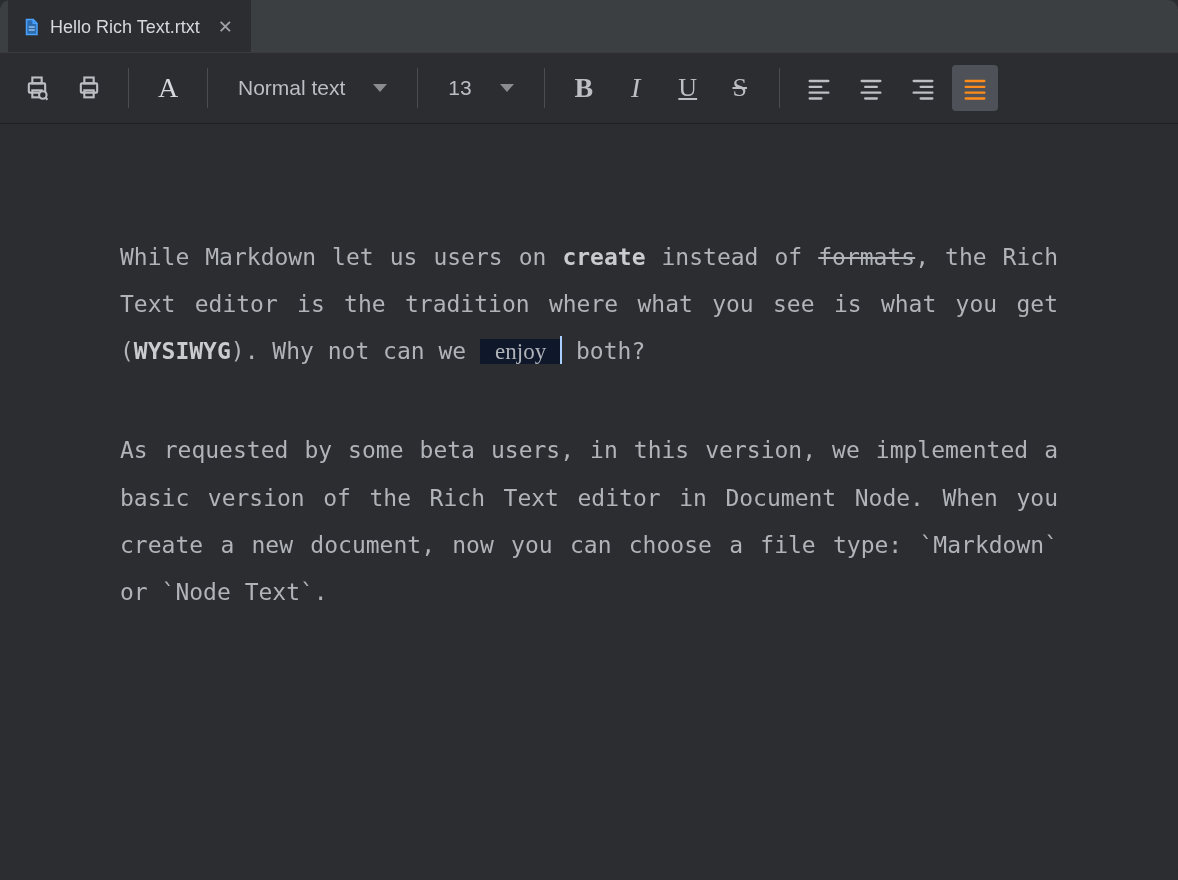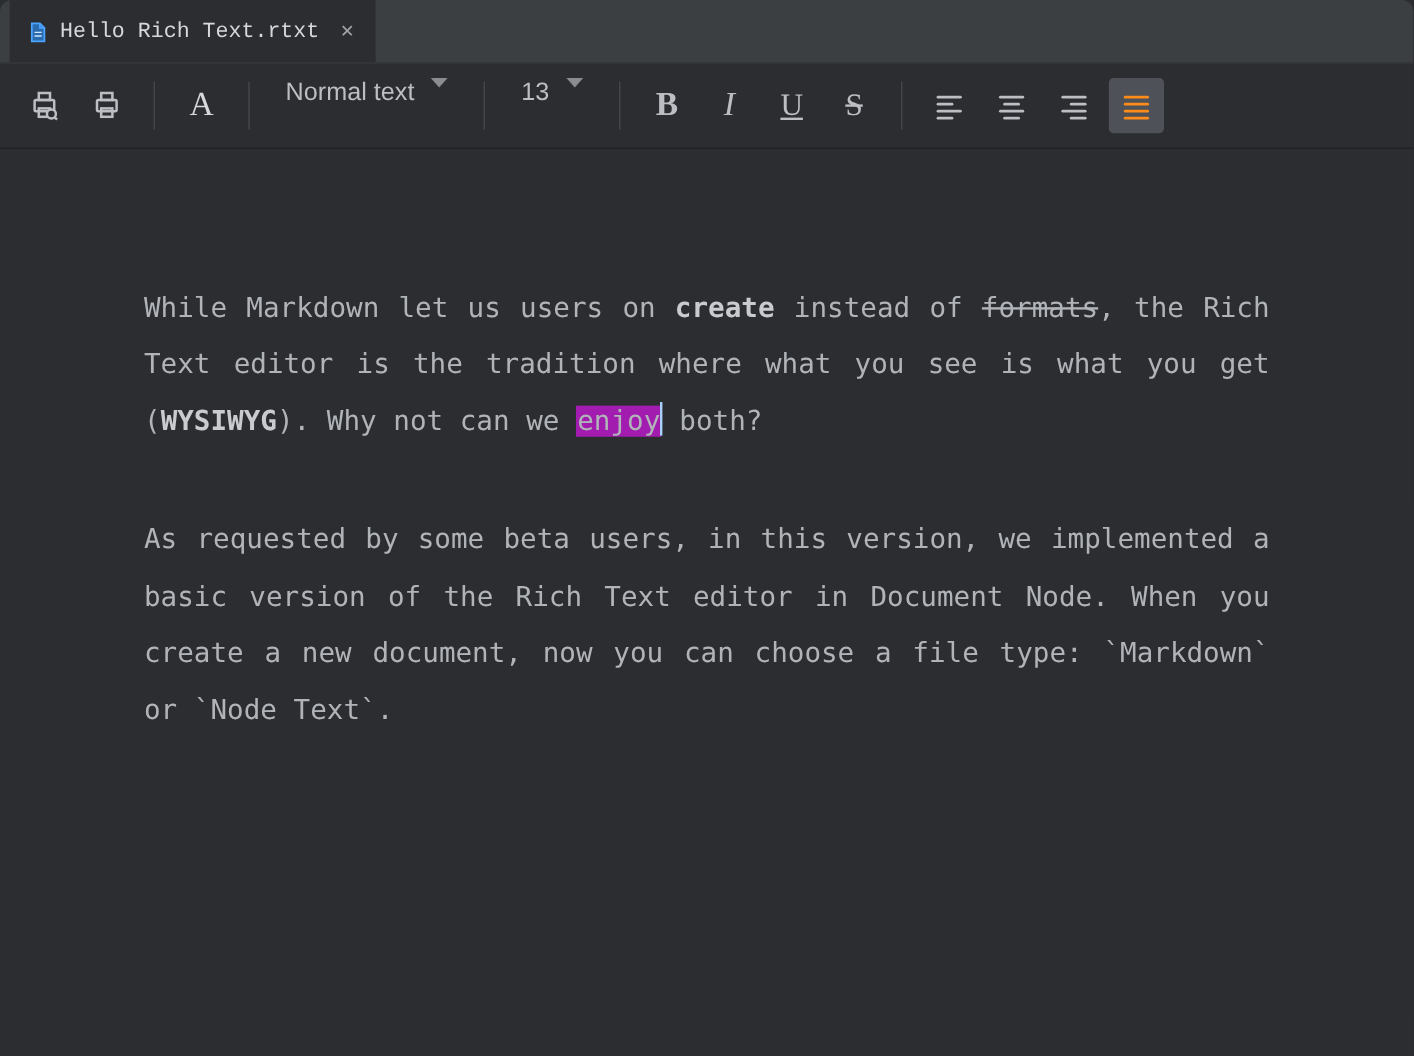"Hello Rich Text.rtxt" .tabbar { font-family: Liberation Mono, monospace -> none }
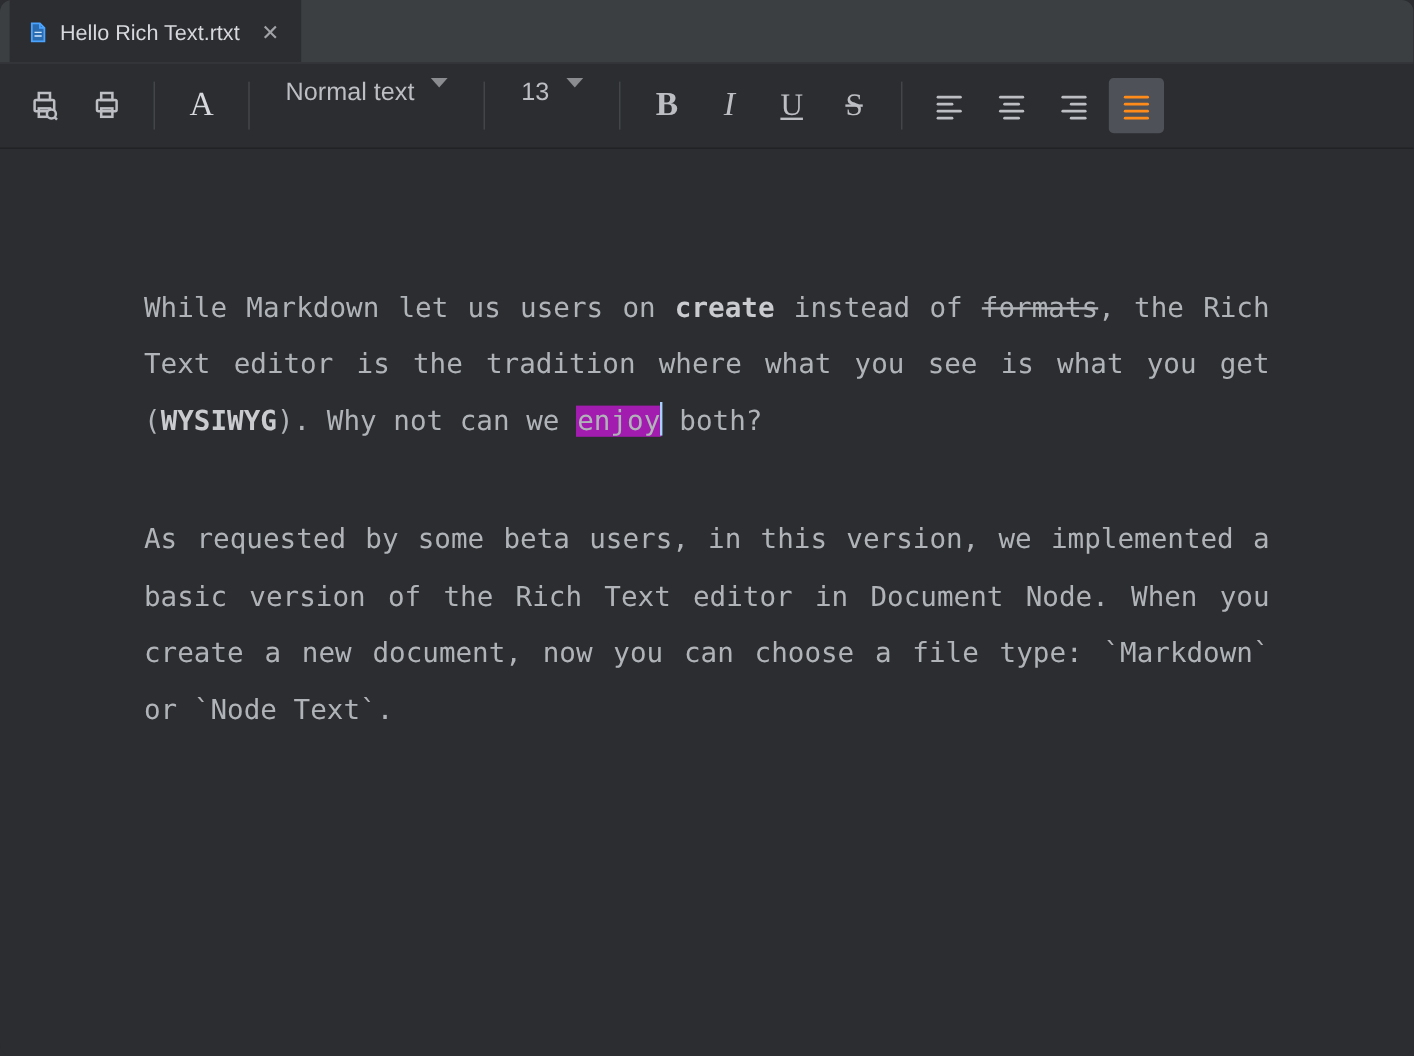"Normal text" .tdrop { align-items: none -> center; gap: 14px -> 28px }
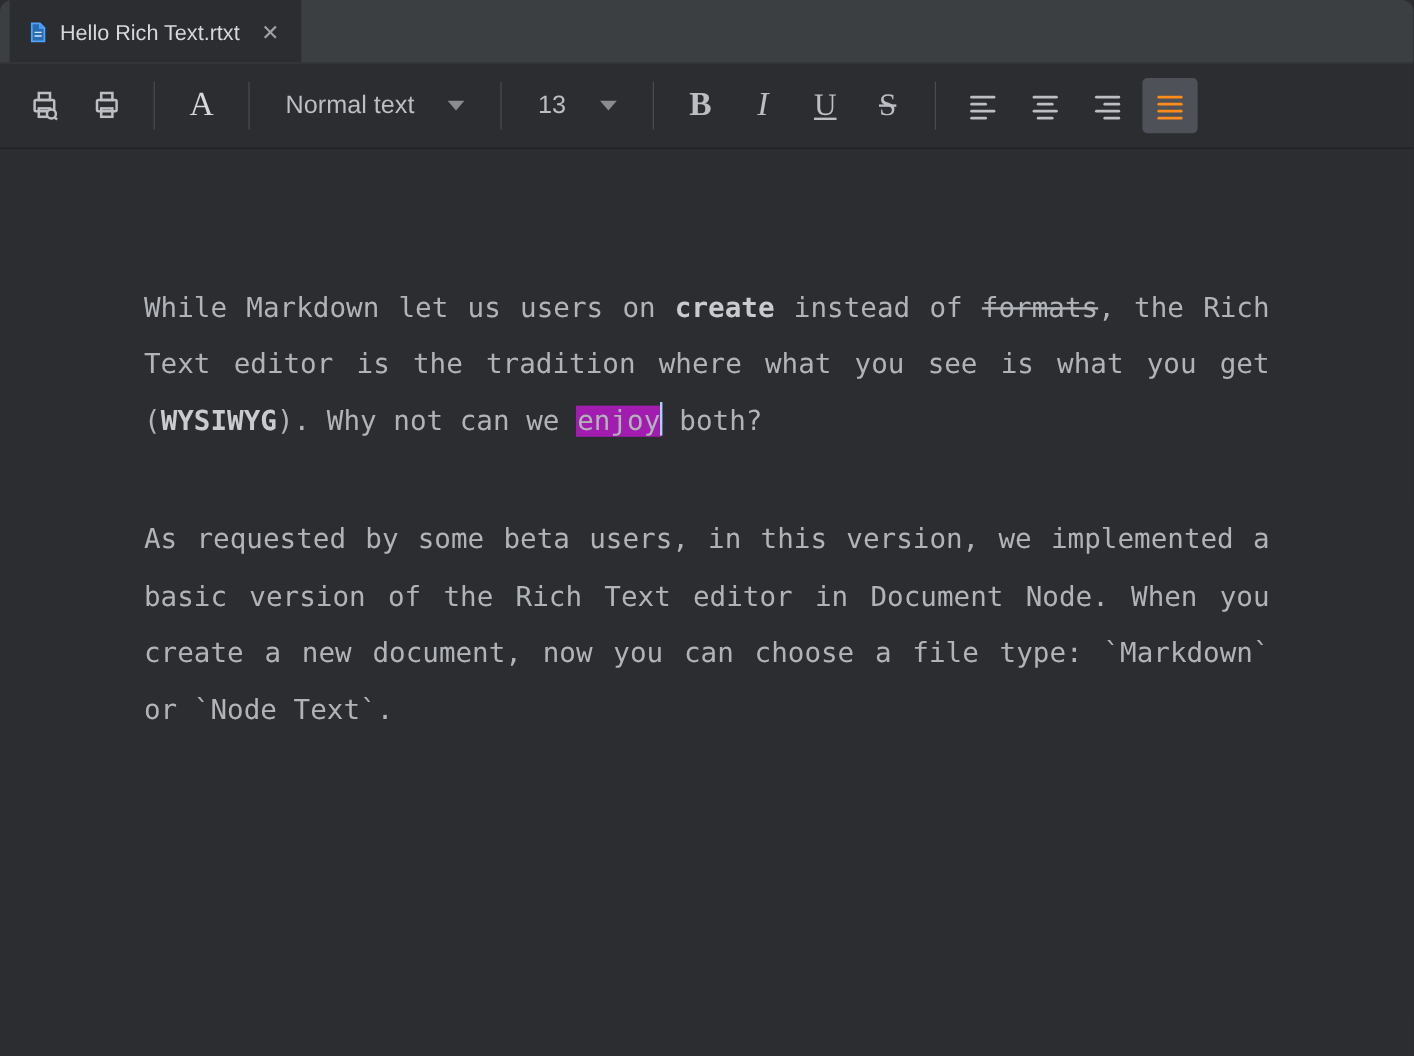"enjoy" .sel { background: #a21caf -> #0f172a; font-family: none -> Liberation Serif, serif; padding: 0 1px -> 0 15px }
